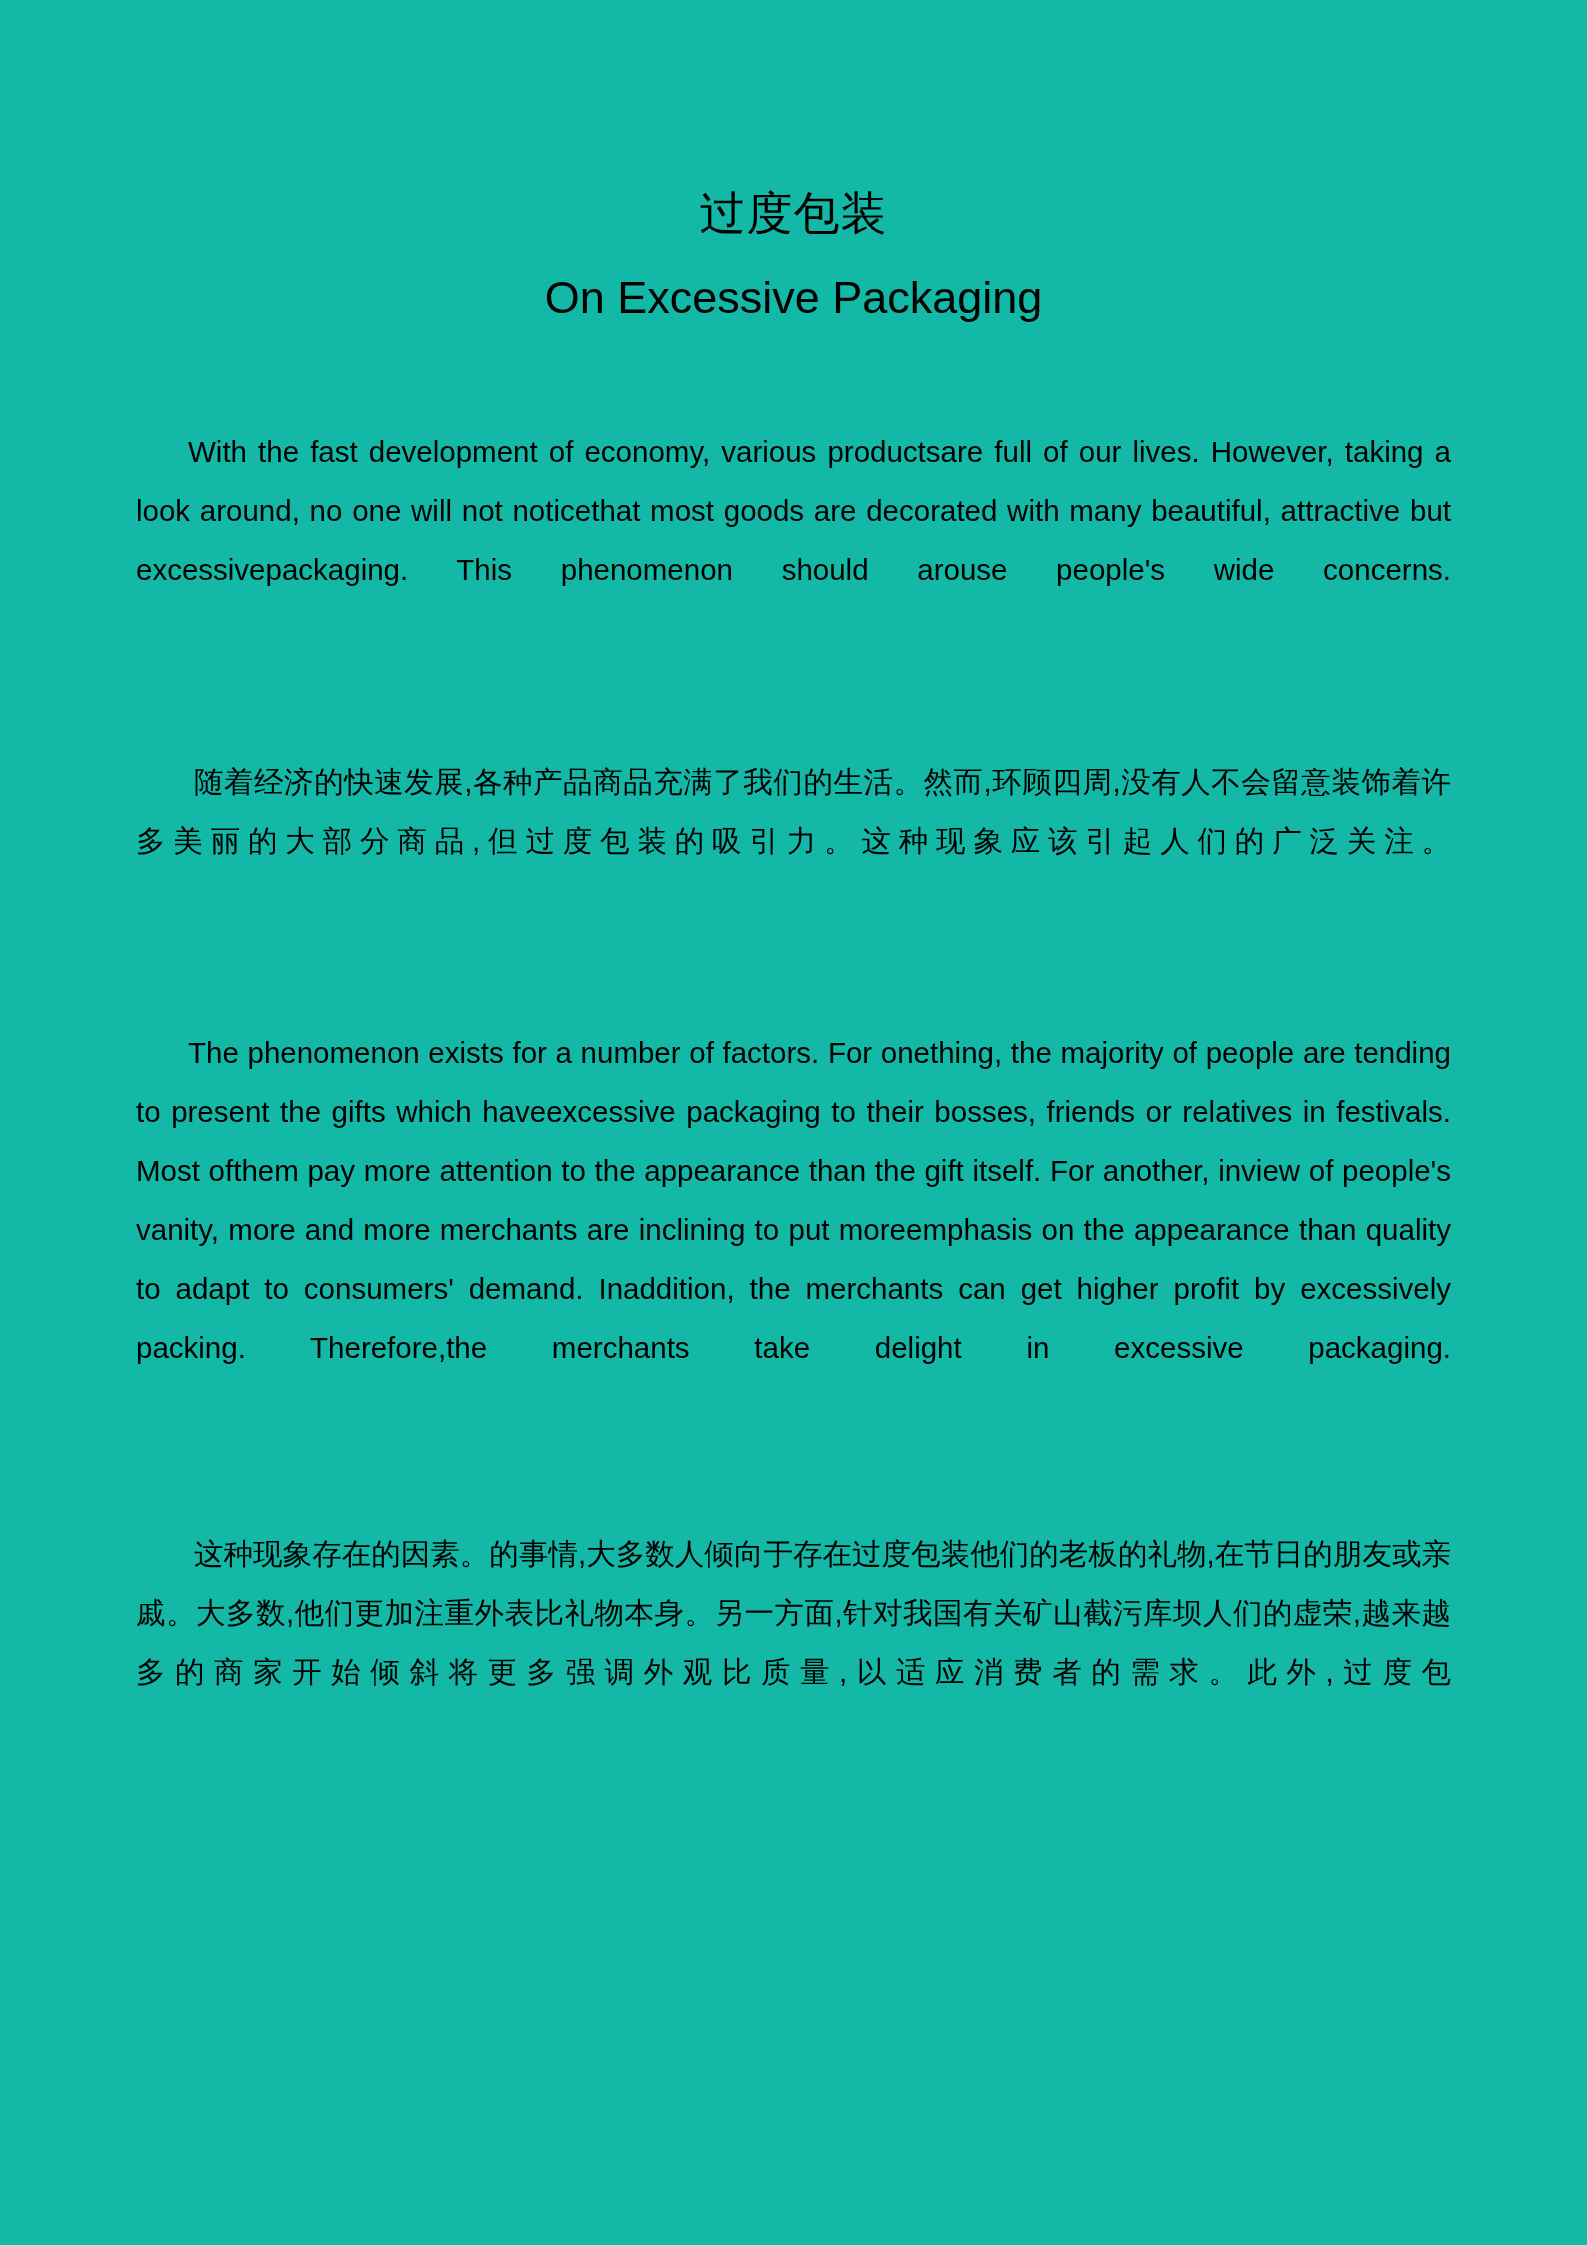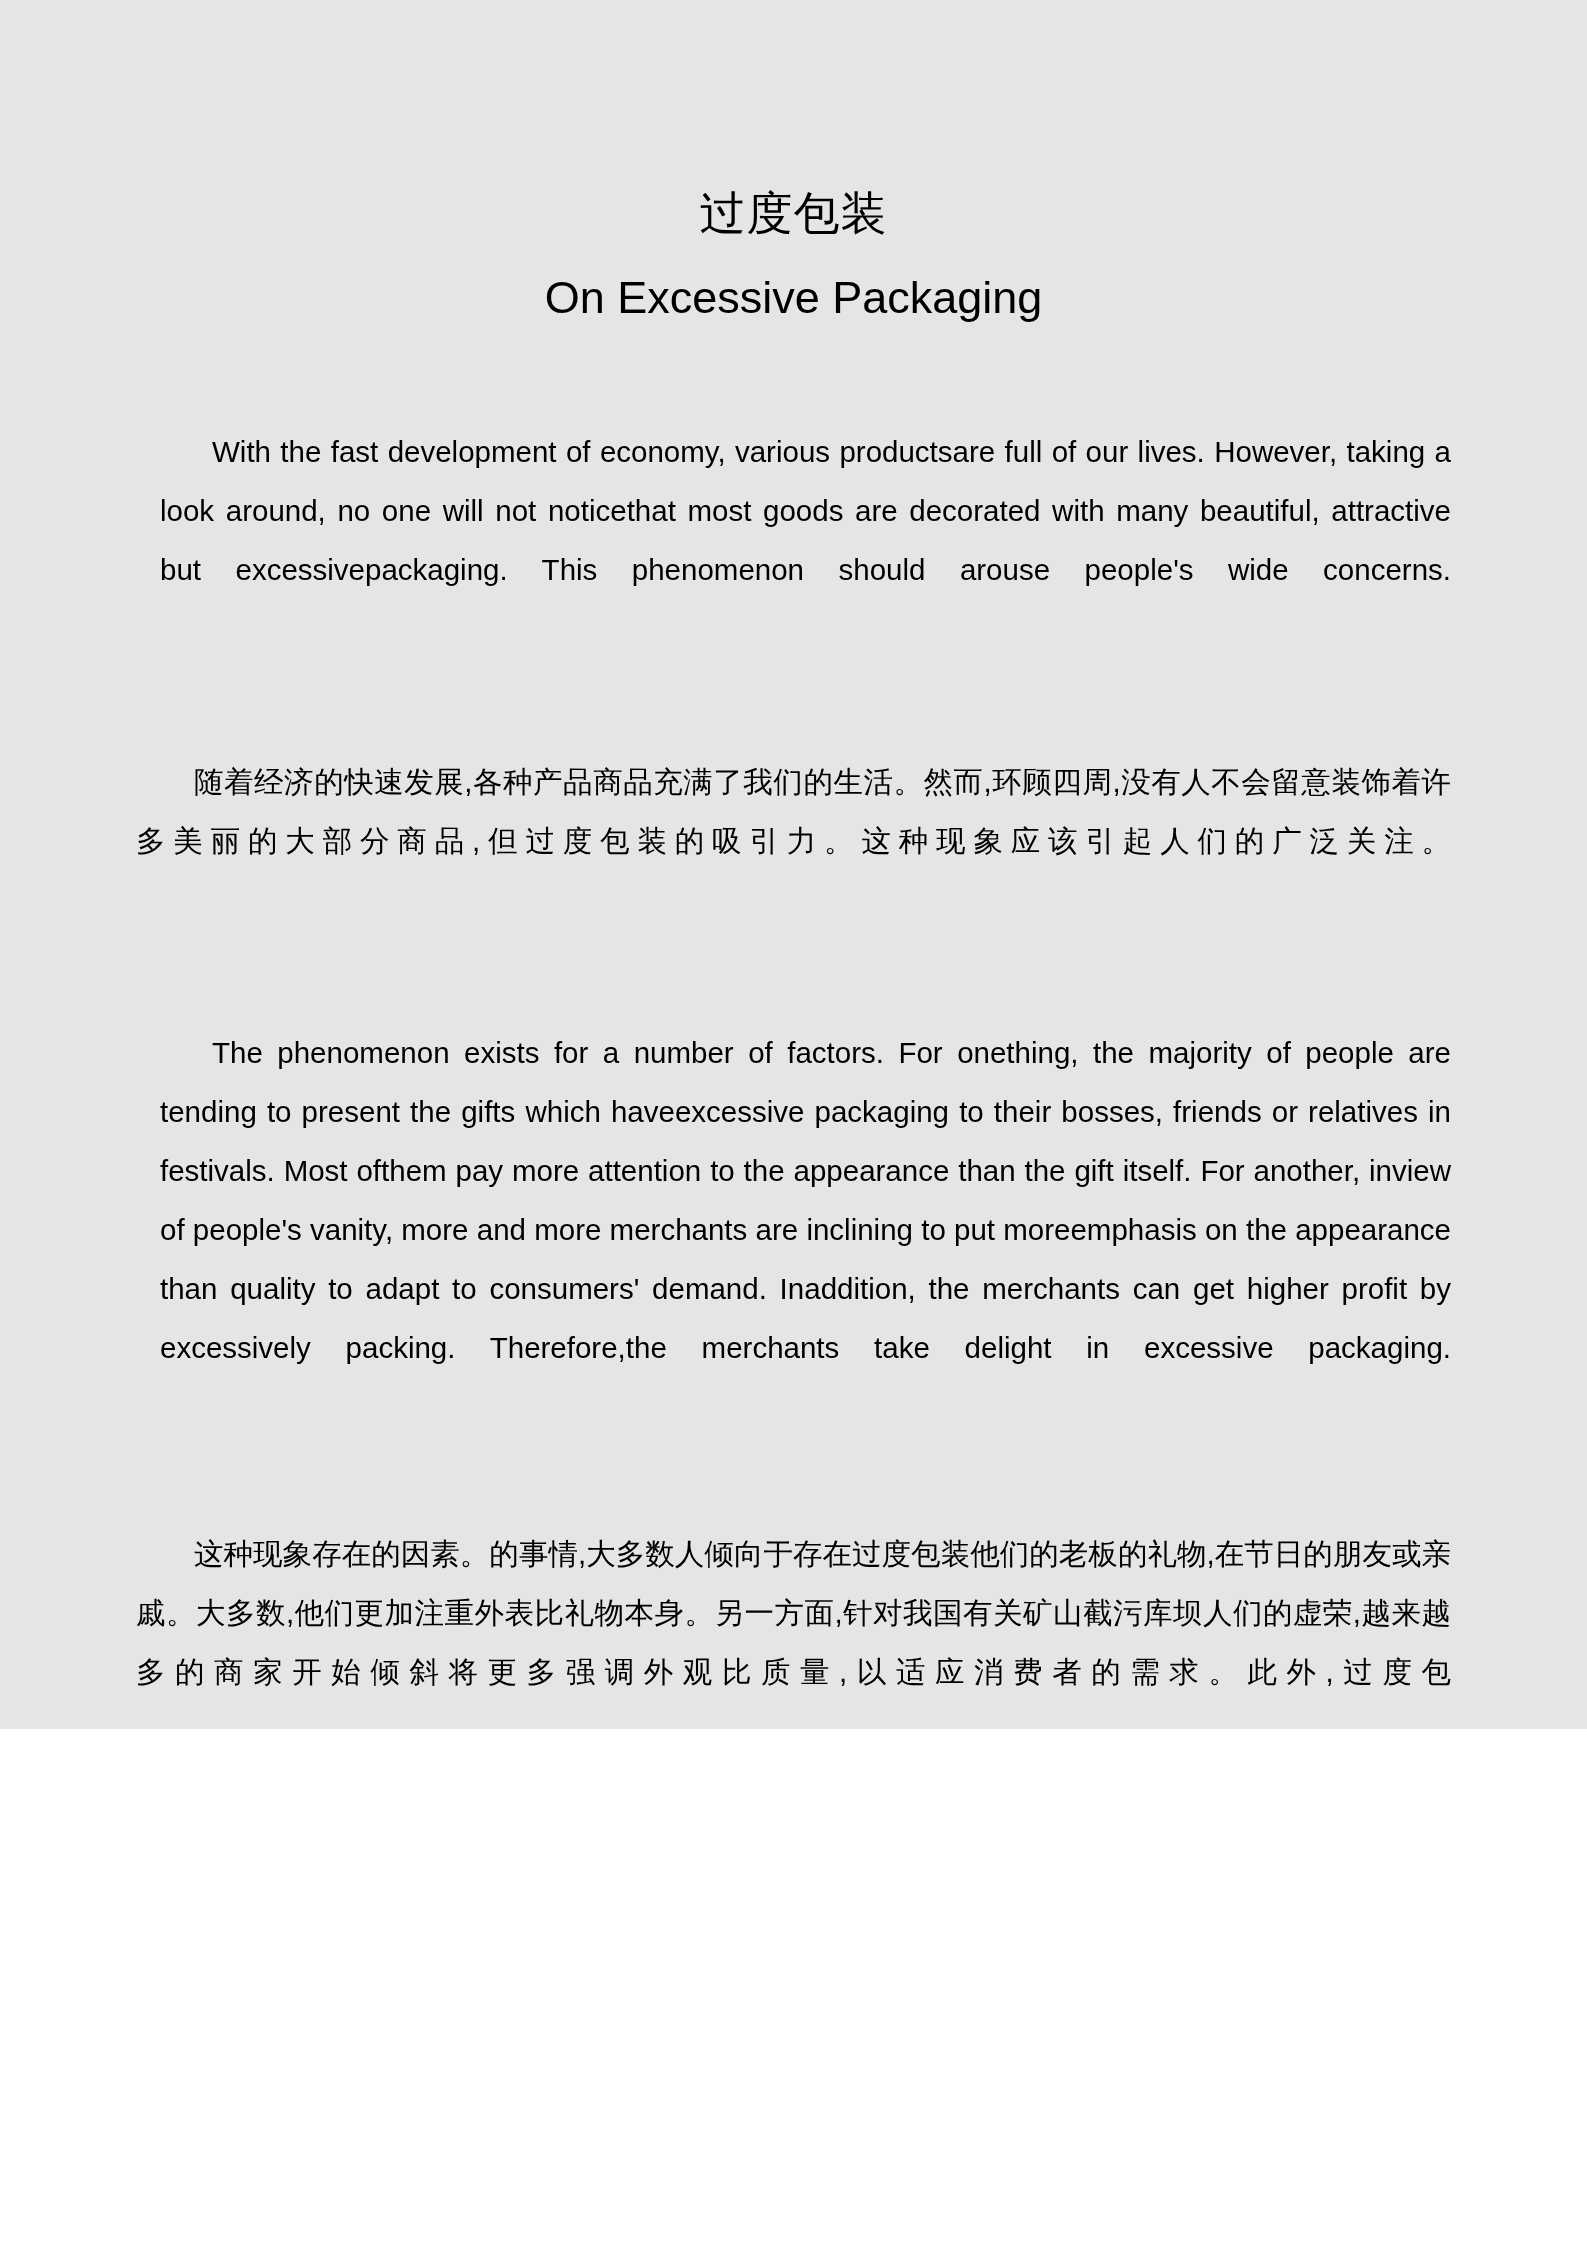"过度包装" .page { background: #e5e5e5 -> #14b8a6; height: 1729px -> 2245px }
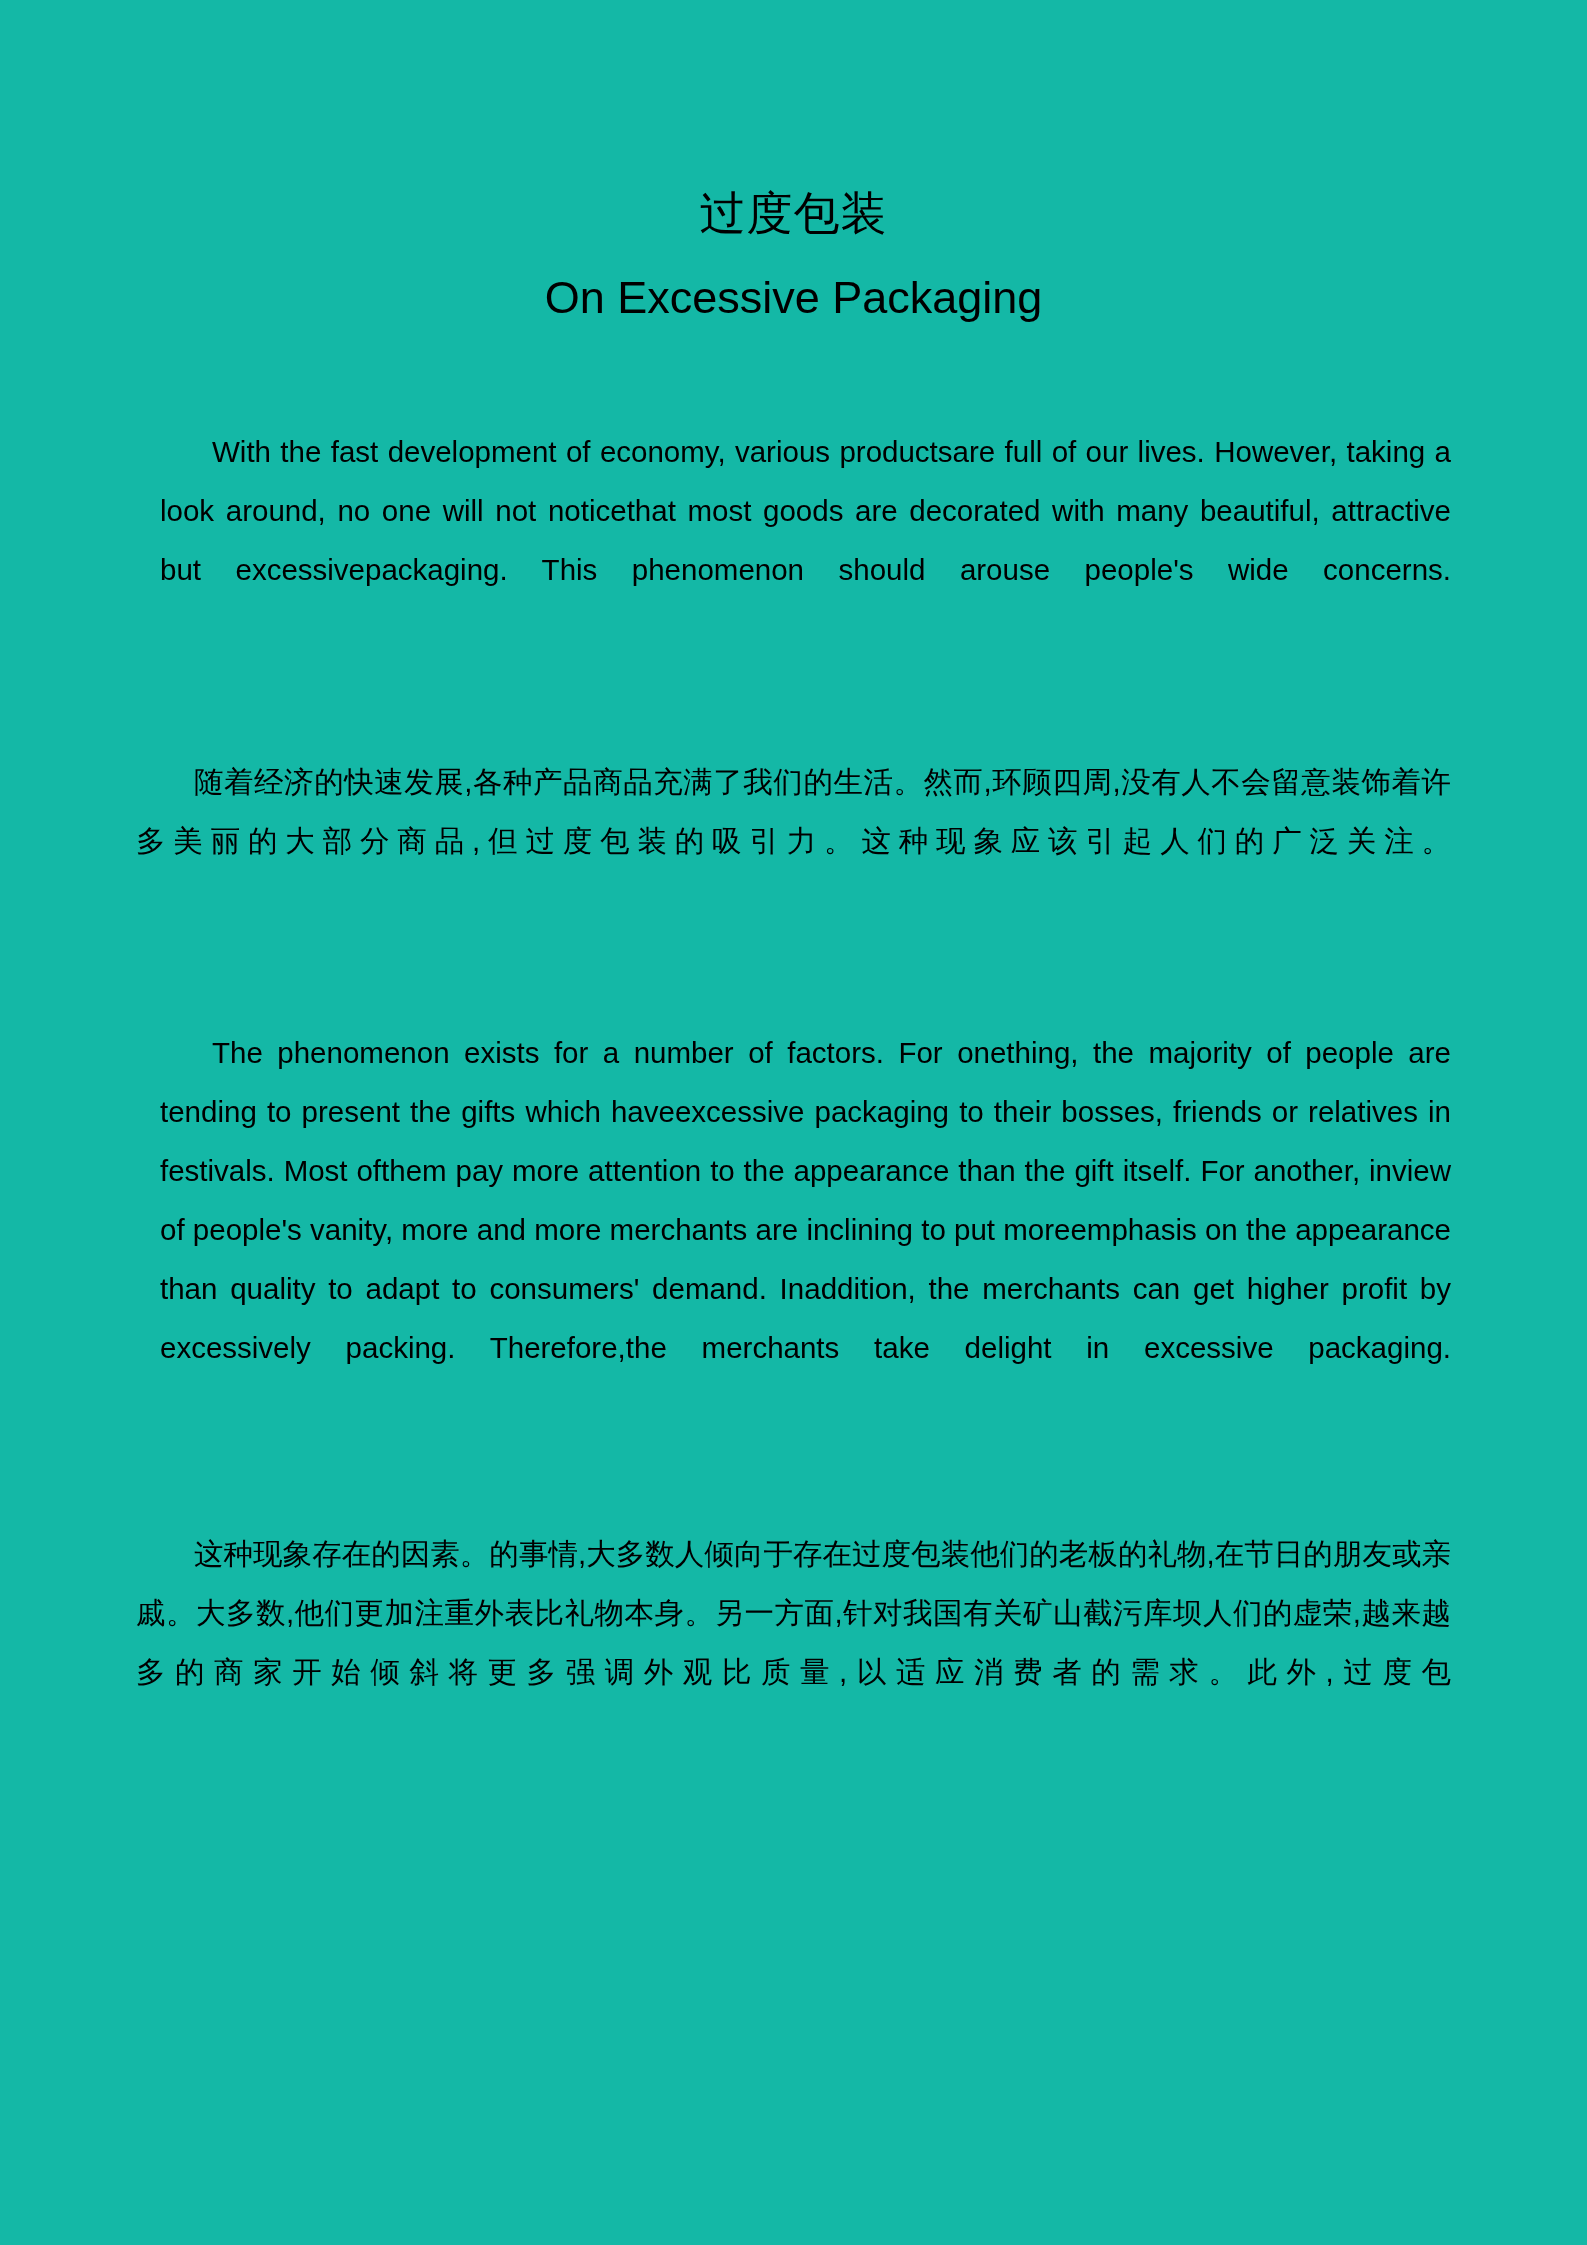"With the fast development of" .para-en { margin-left: 24px -> none }
